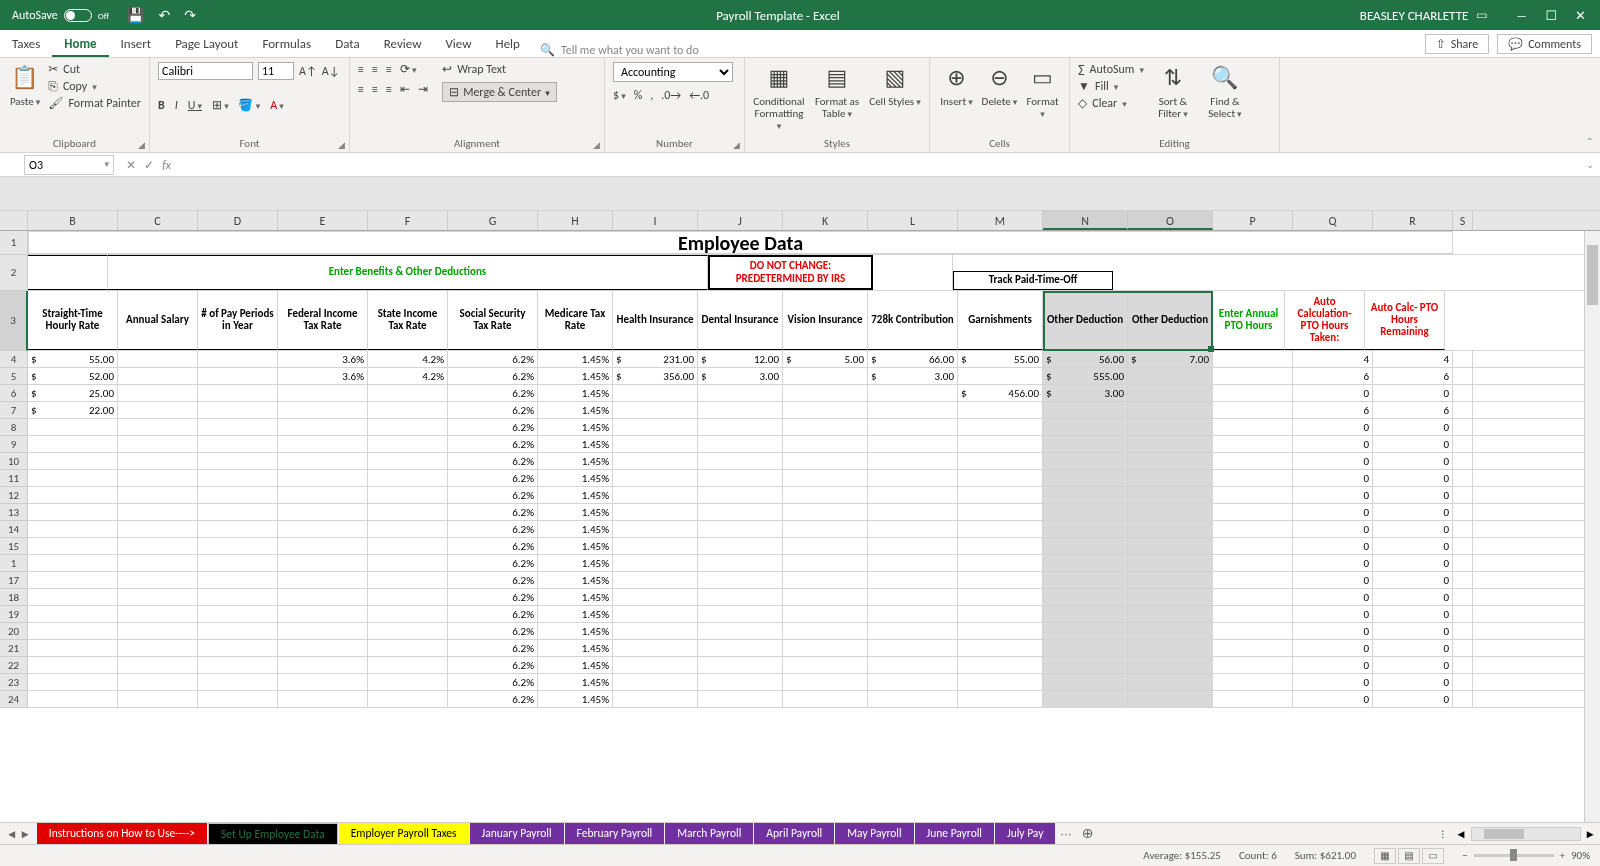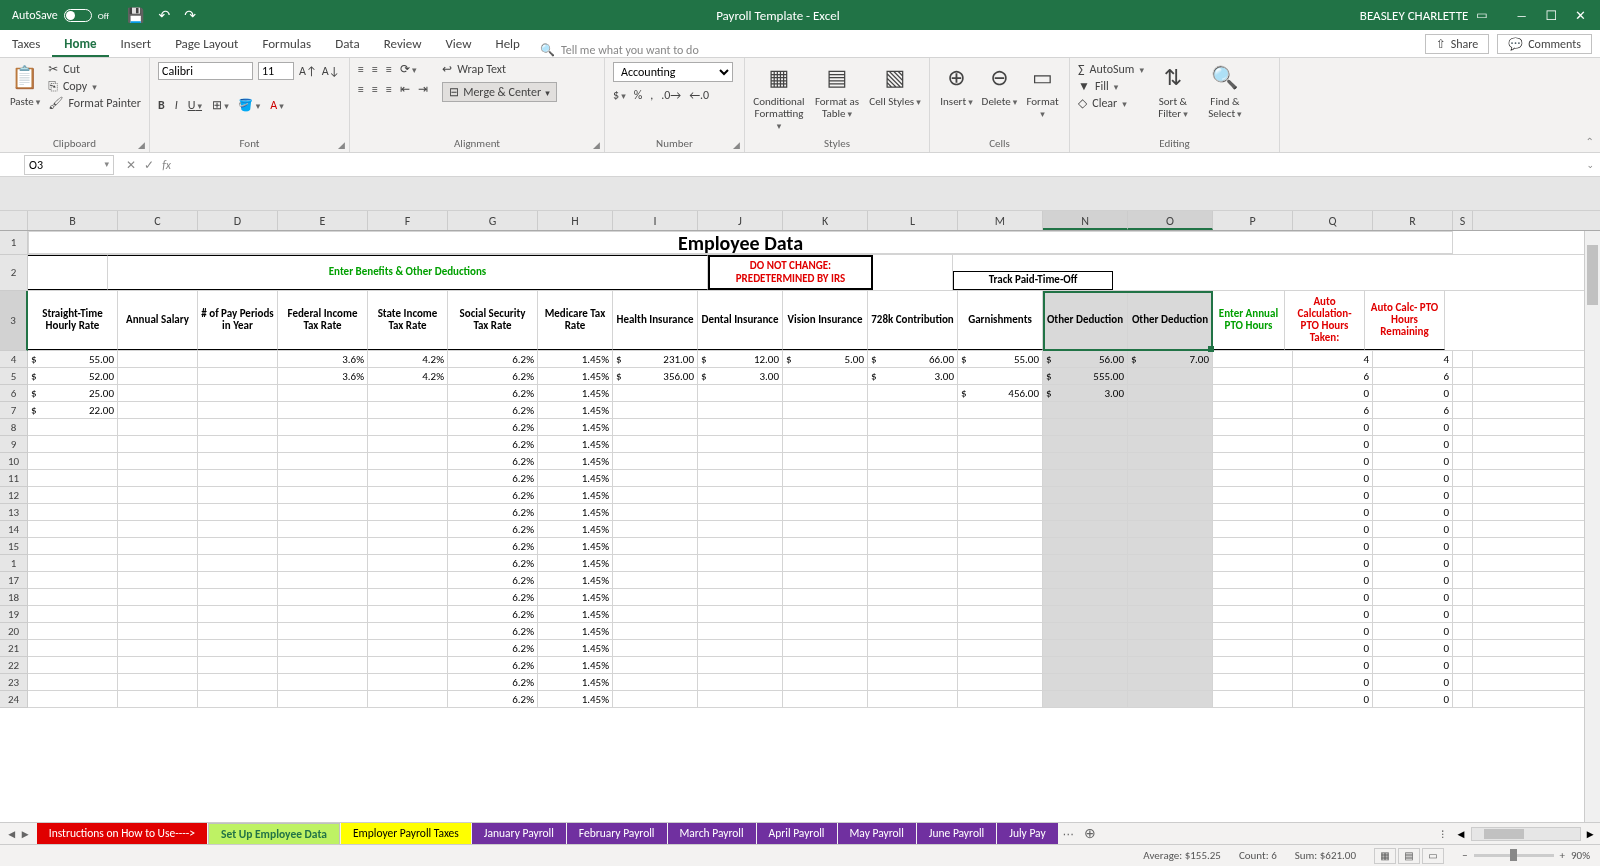"Set Up Employee Data" .sheet-tabs .stab.active { background: #bef264 -> #000000; font-weight: 700 -> 400 }
